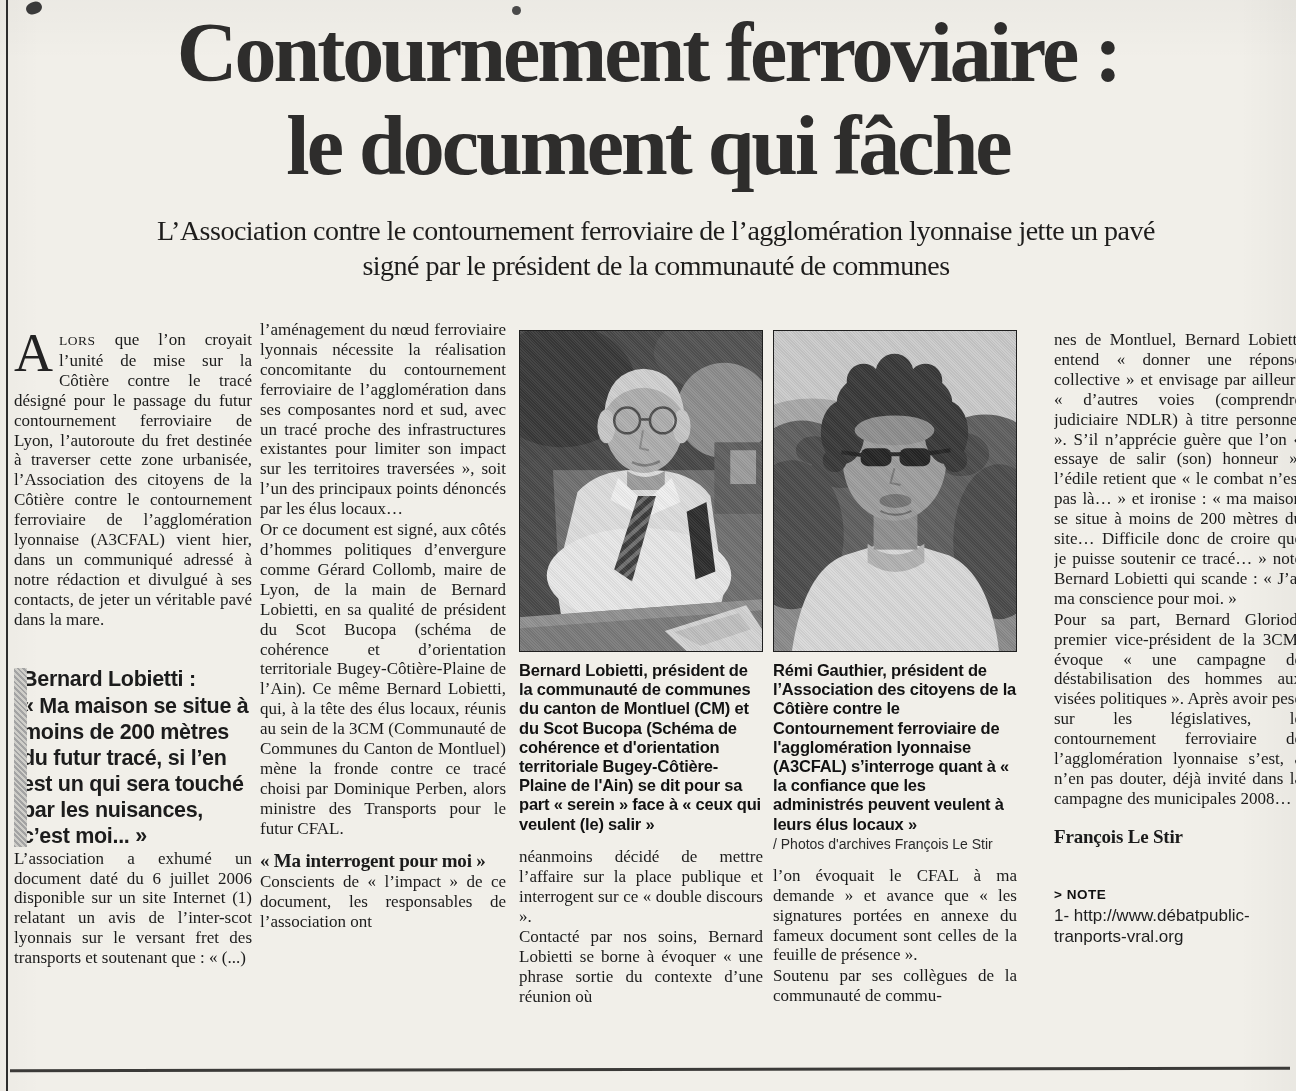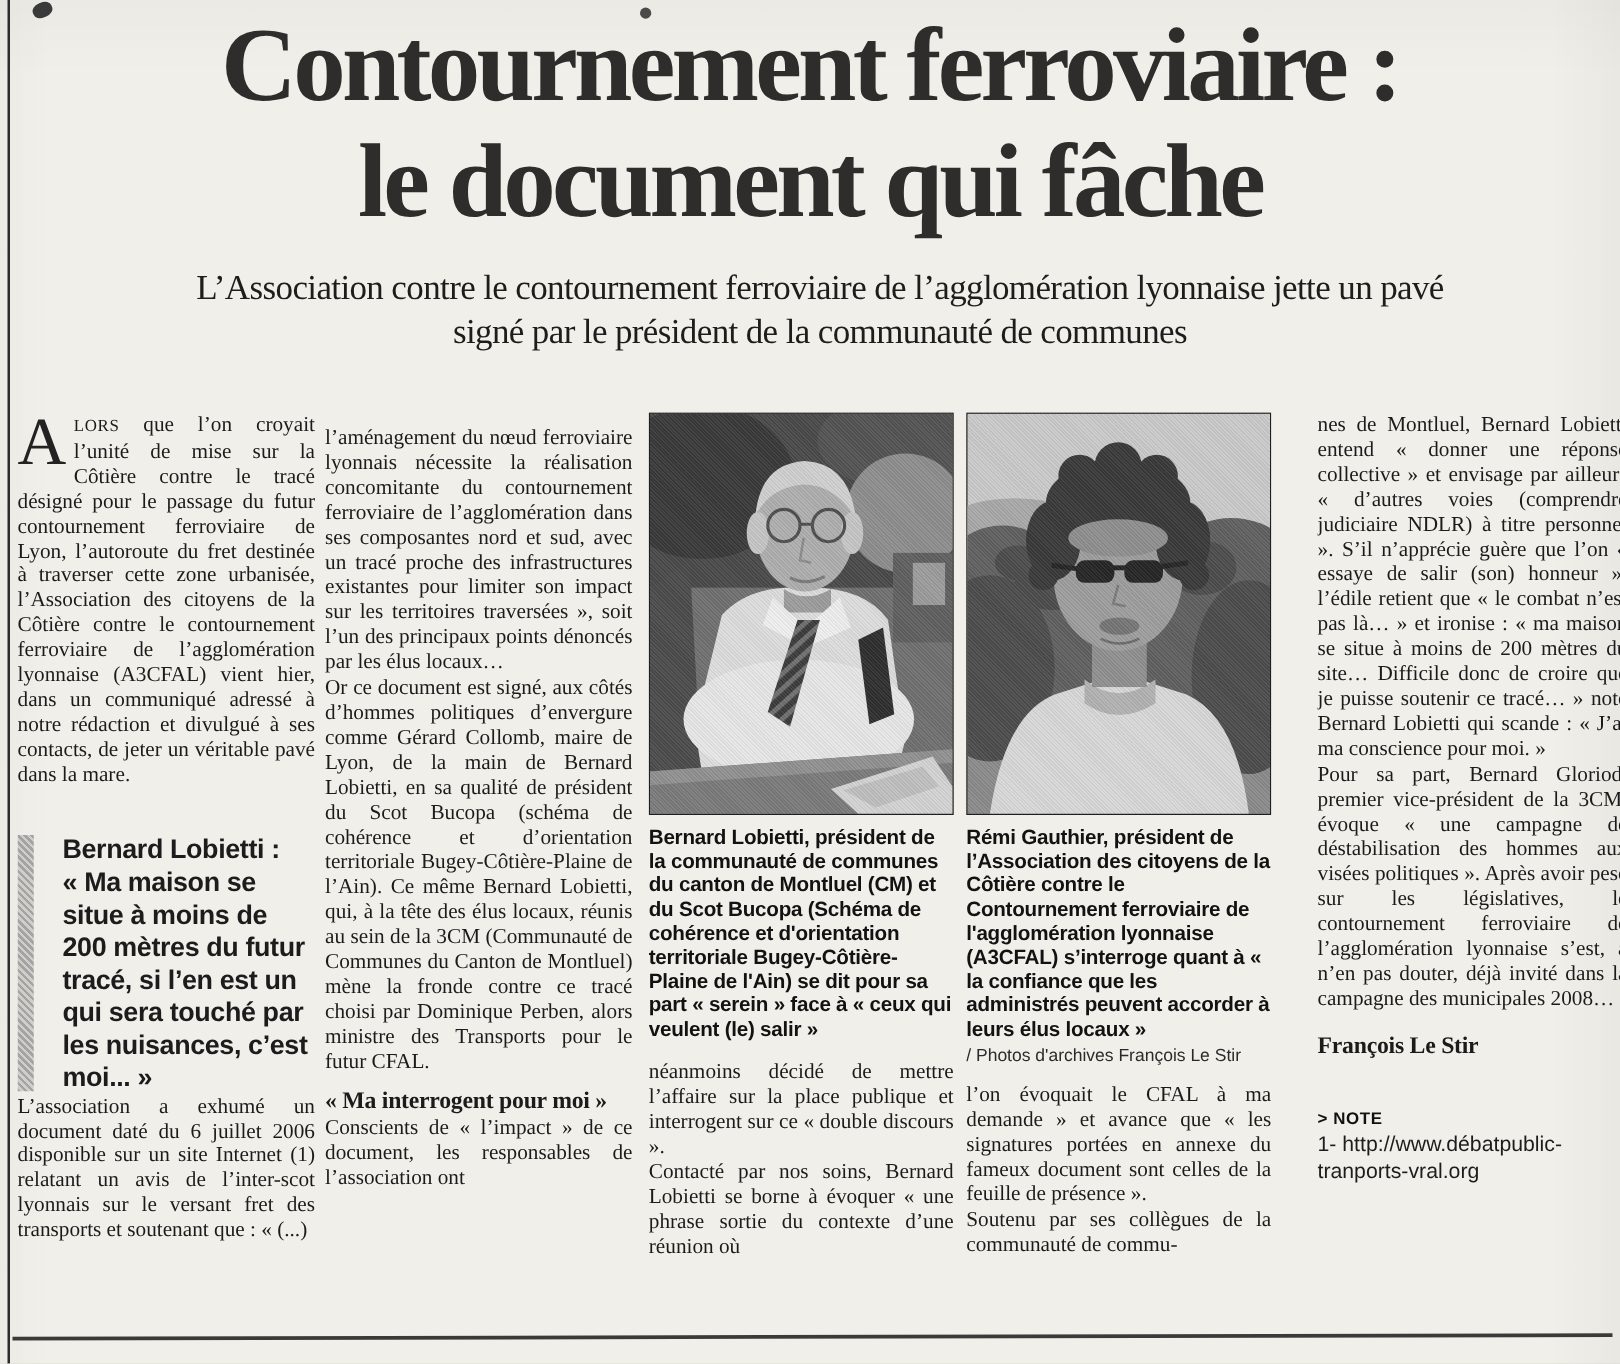"l’aménagement du nœud ferroviaire" #col2 { top: 340px -> 320px }
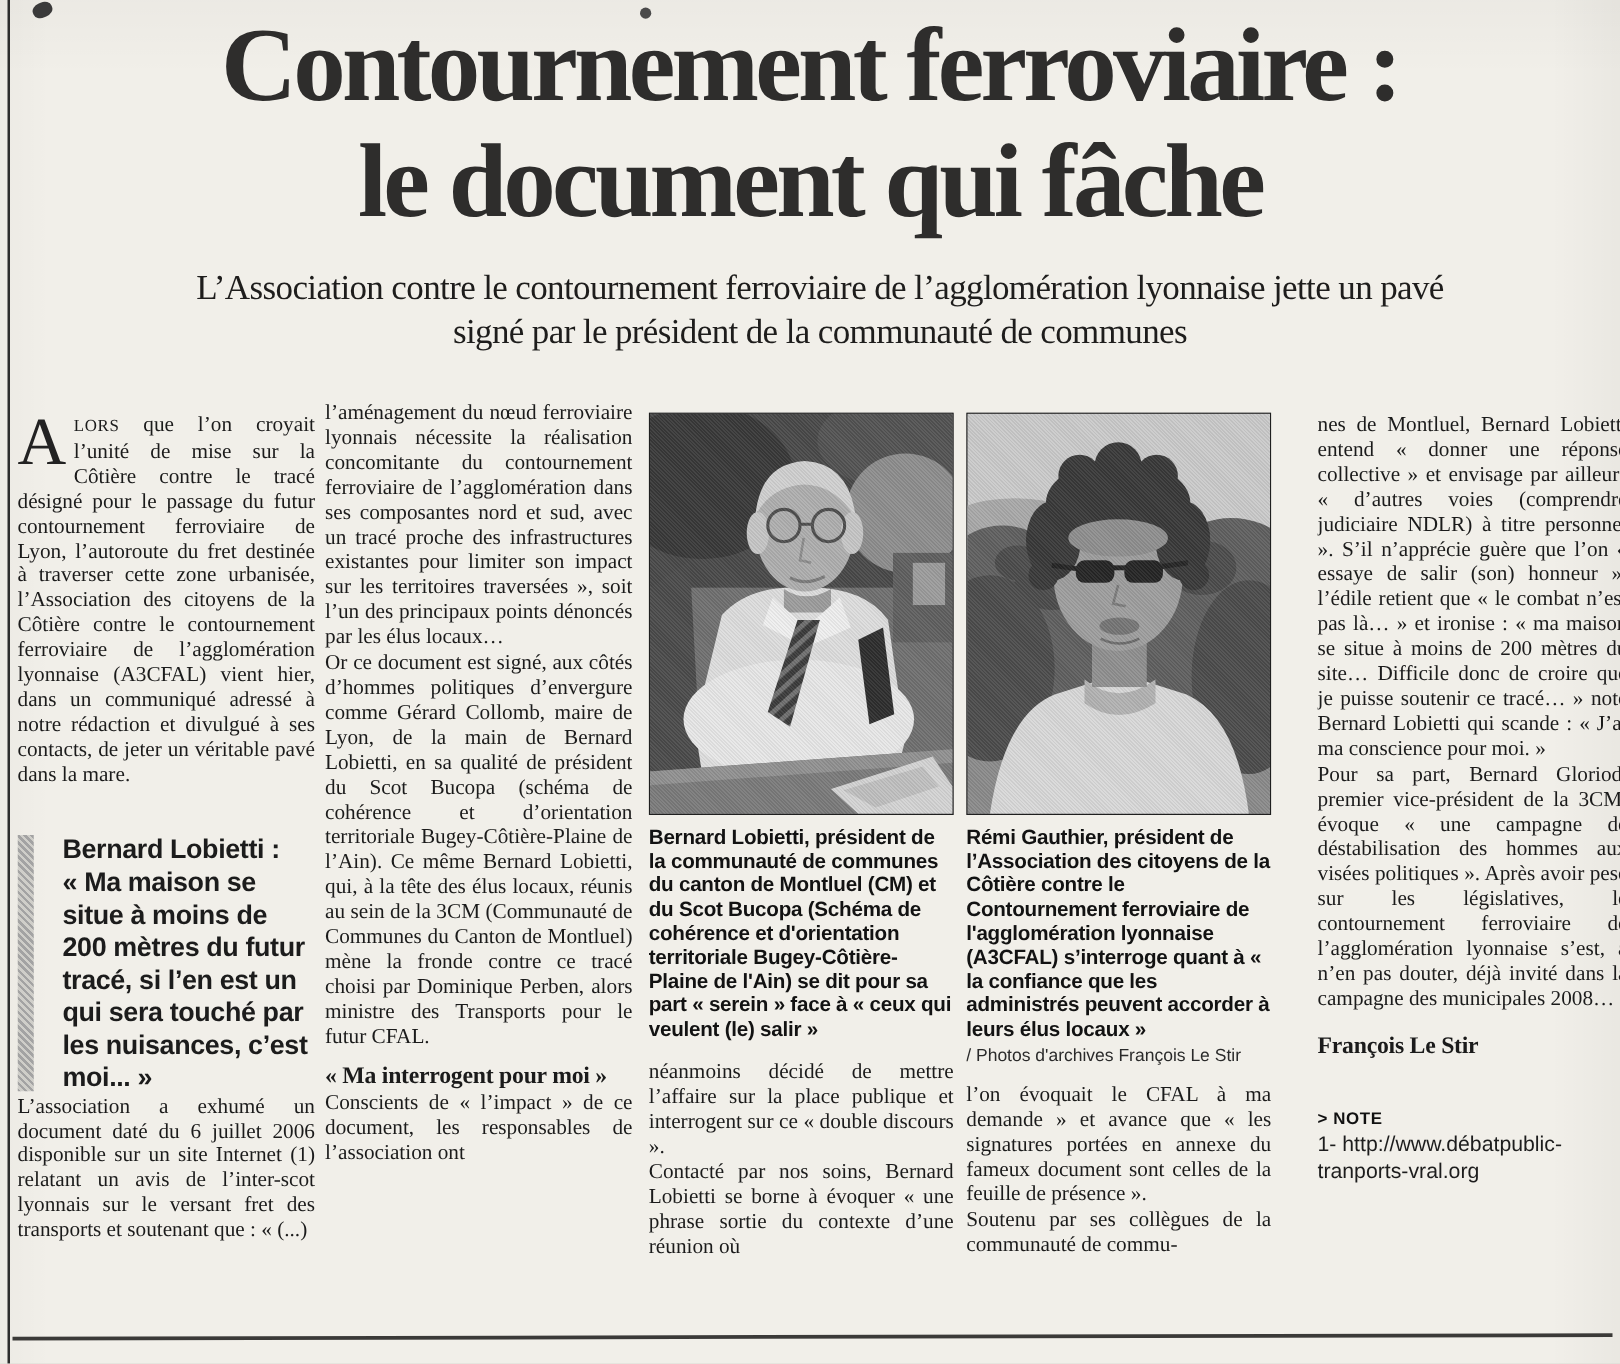"Bernard Lobietti :" .pullquote { padding-left: 36px -> 8px }
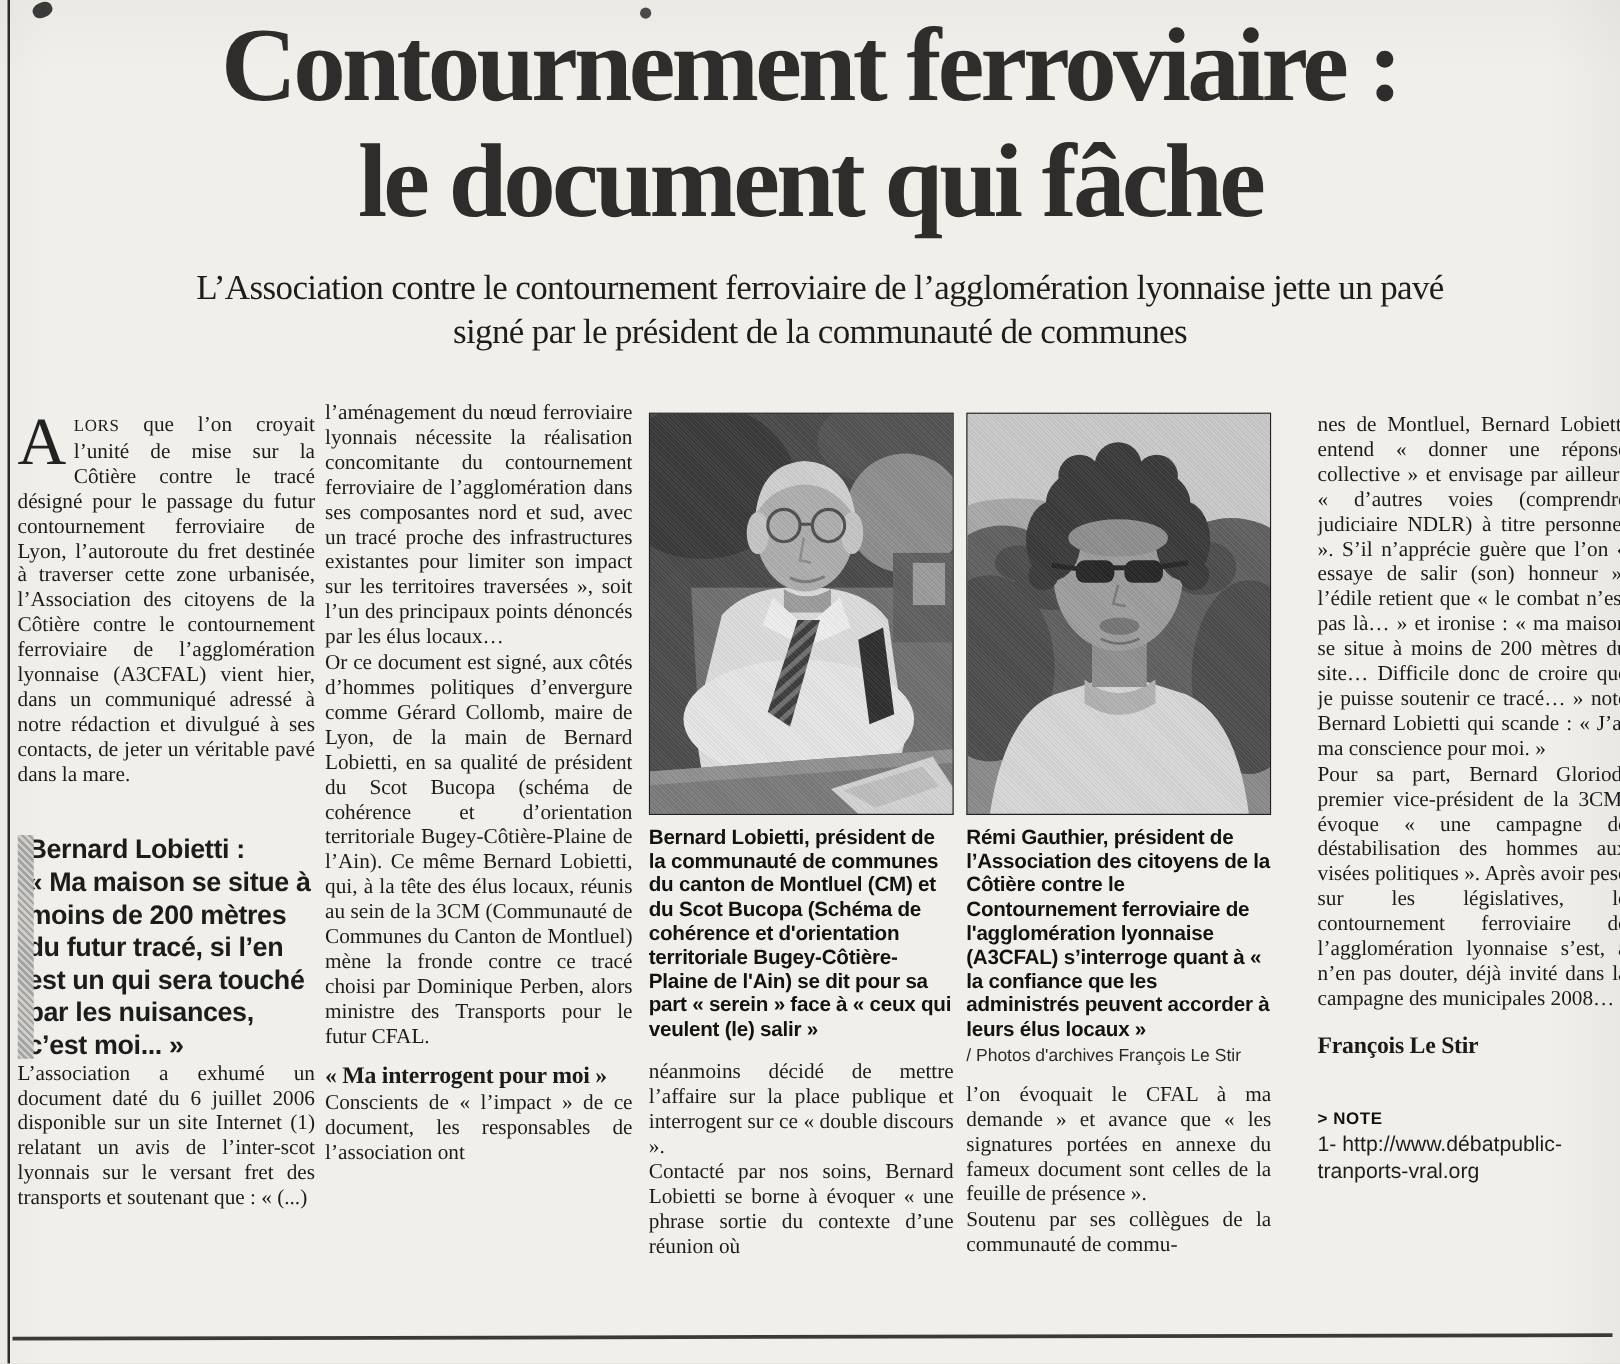"Rémi Gauthier, président de" div.caption { text: accorder -> veulent }
